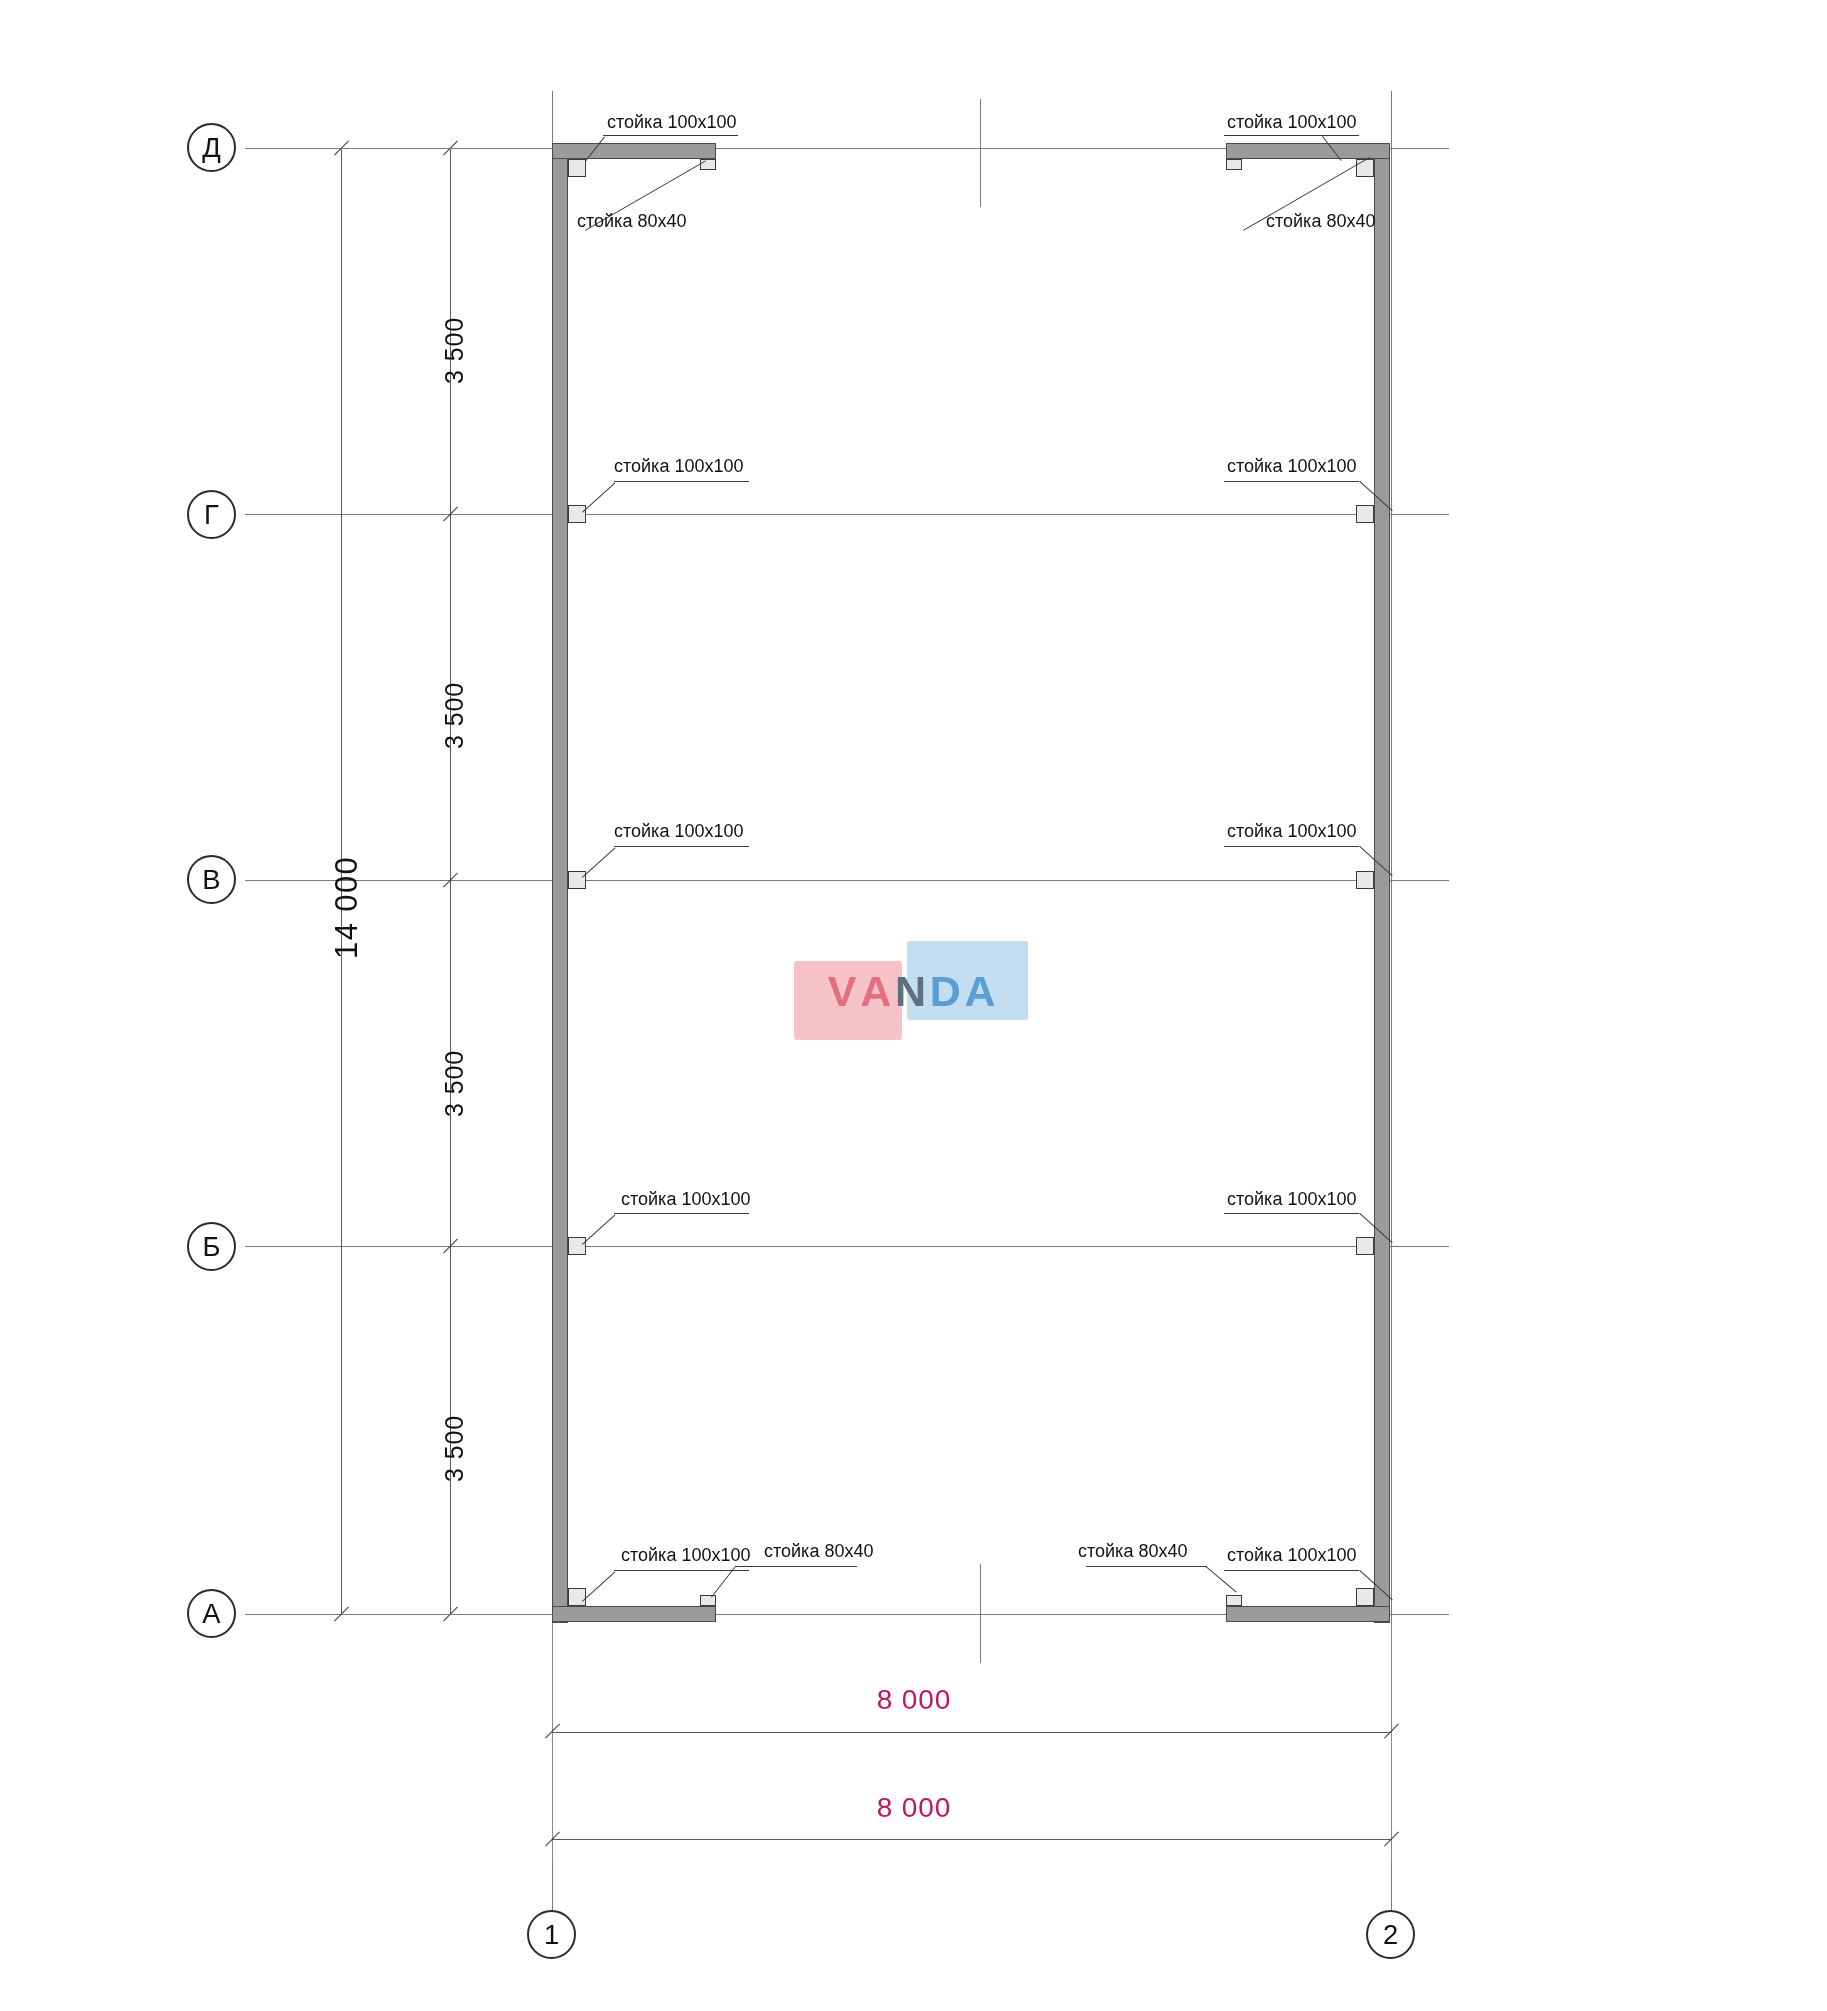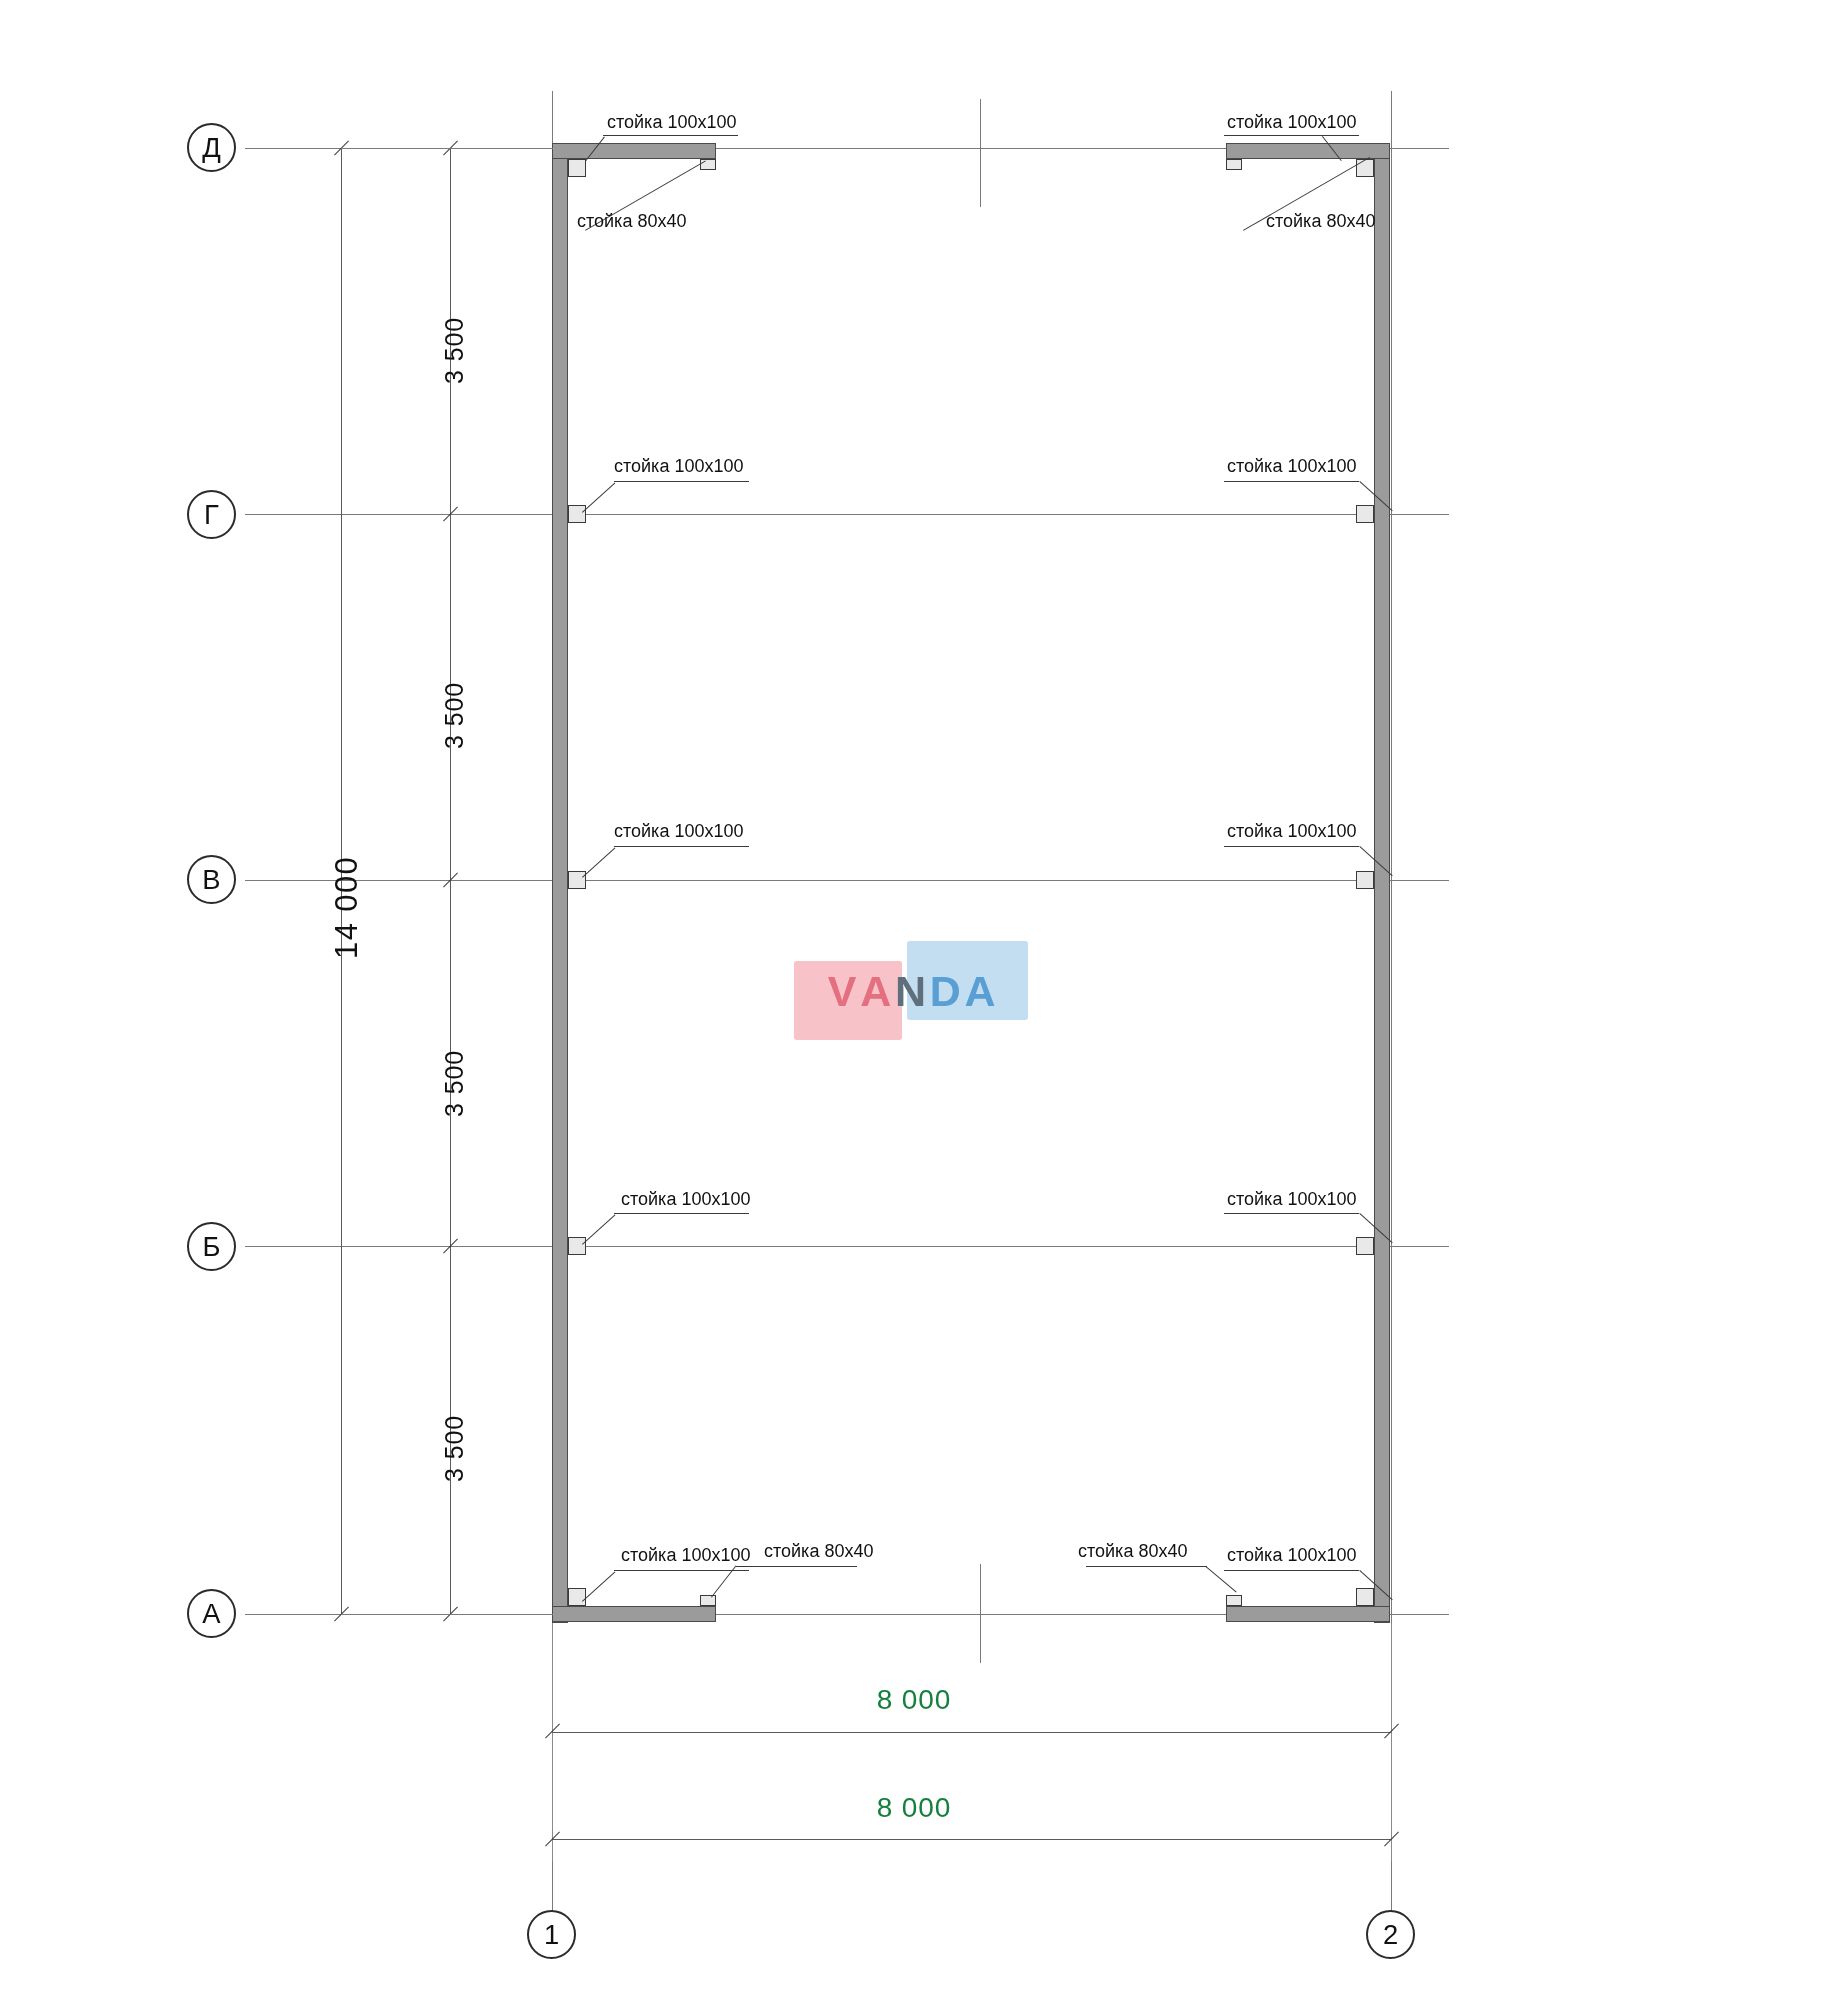"8 000" .dim-text-h { color: #15803d -> #be185d }
